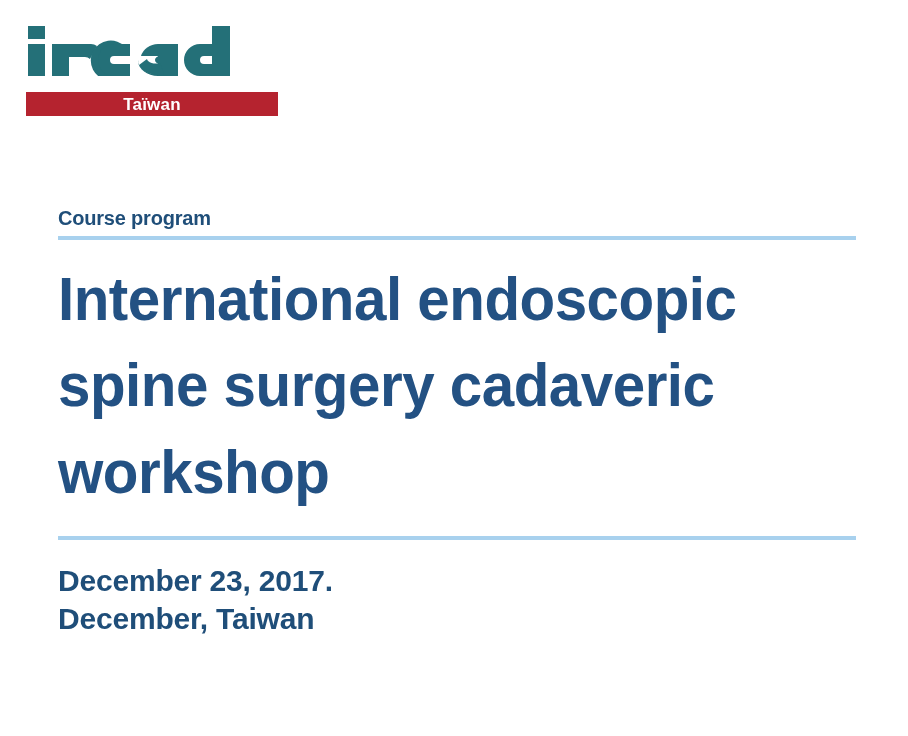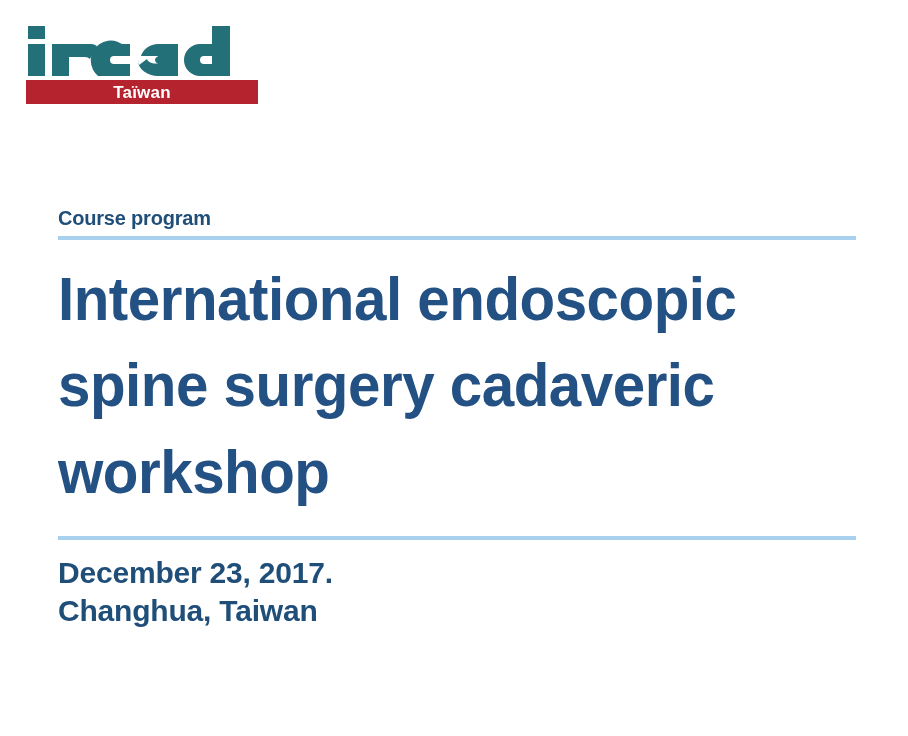"Taïwan" .logo-banner { margin-top: 4px -> 16px; width: 232px -> 252px }
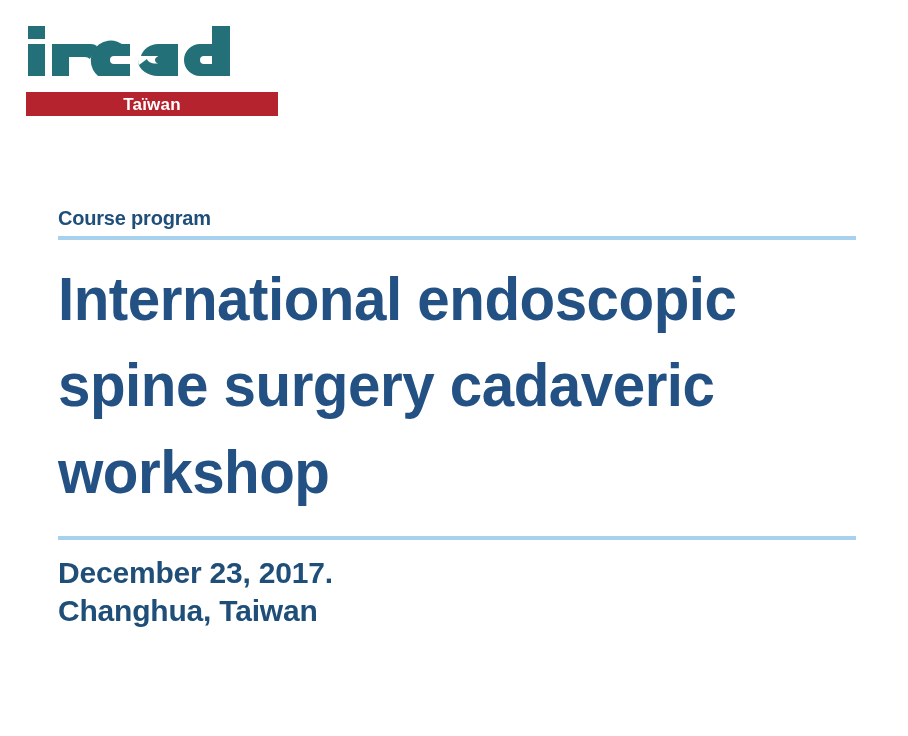"December 23, 2017." .meta { padding: 14px 0 0 0 -> 22px 0 0 0 }
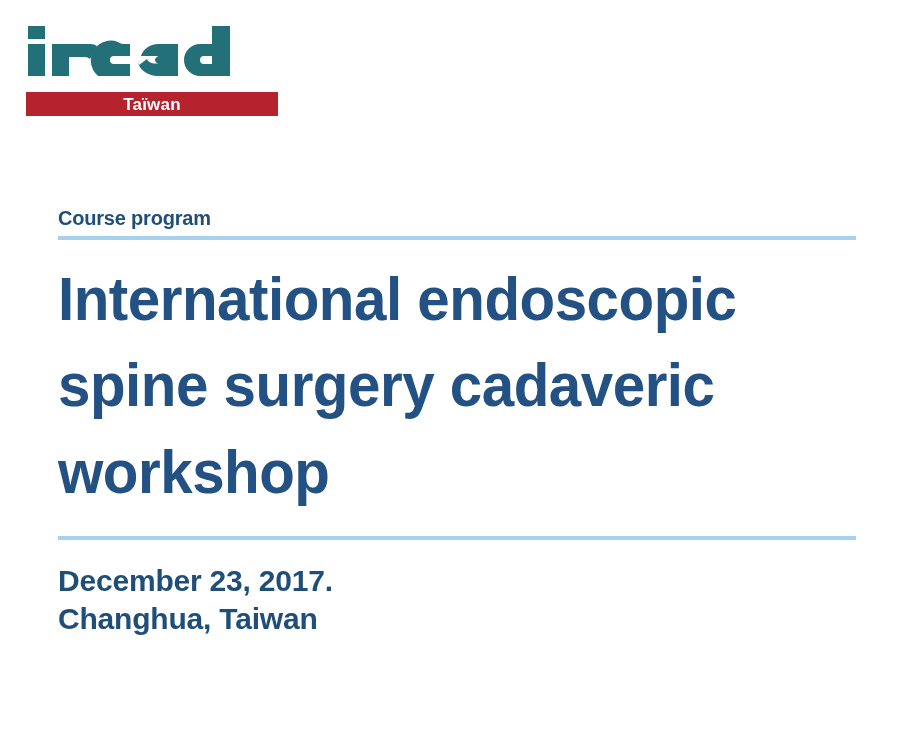"Changhua, Taiwan" span.meta-line { text: Changhua -> December }
